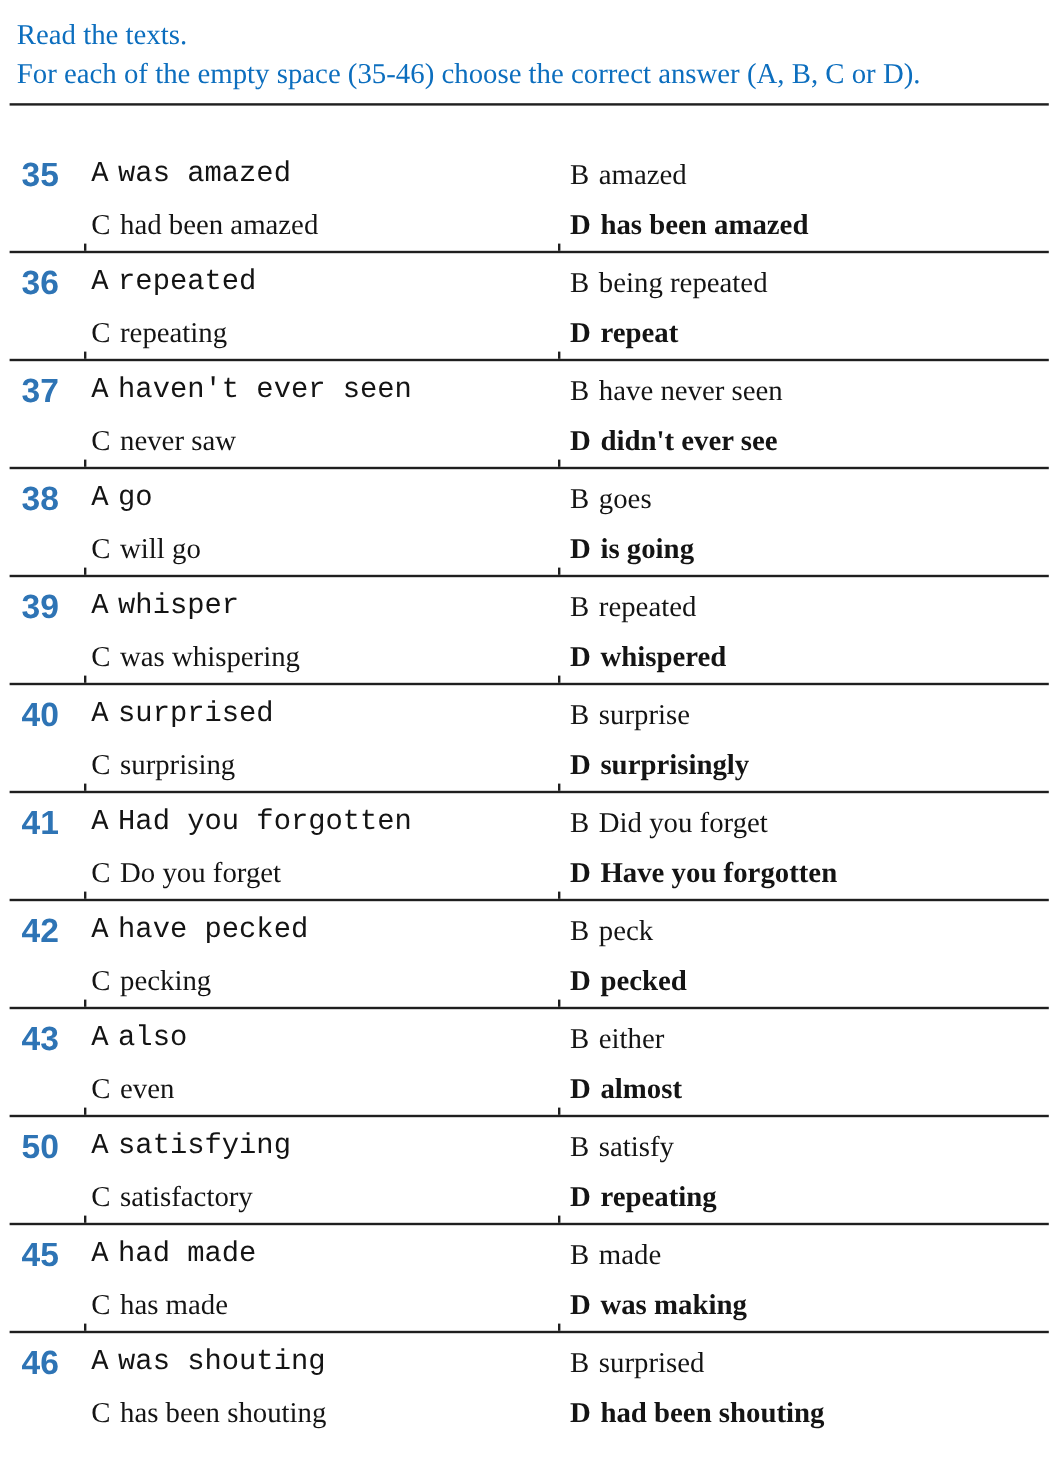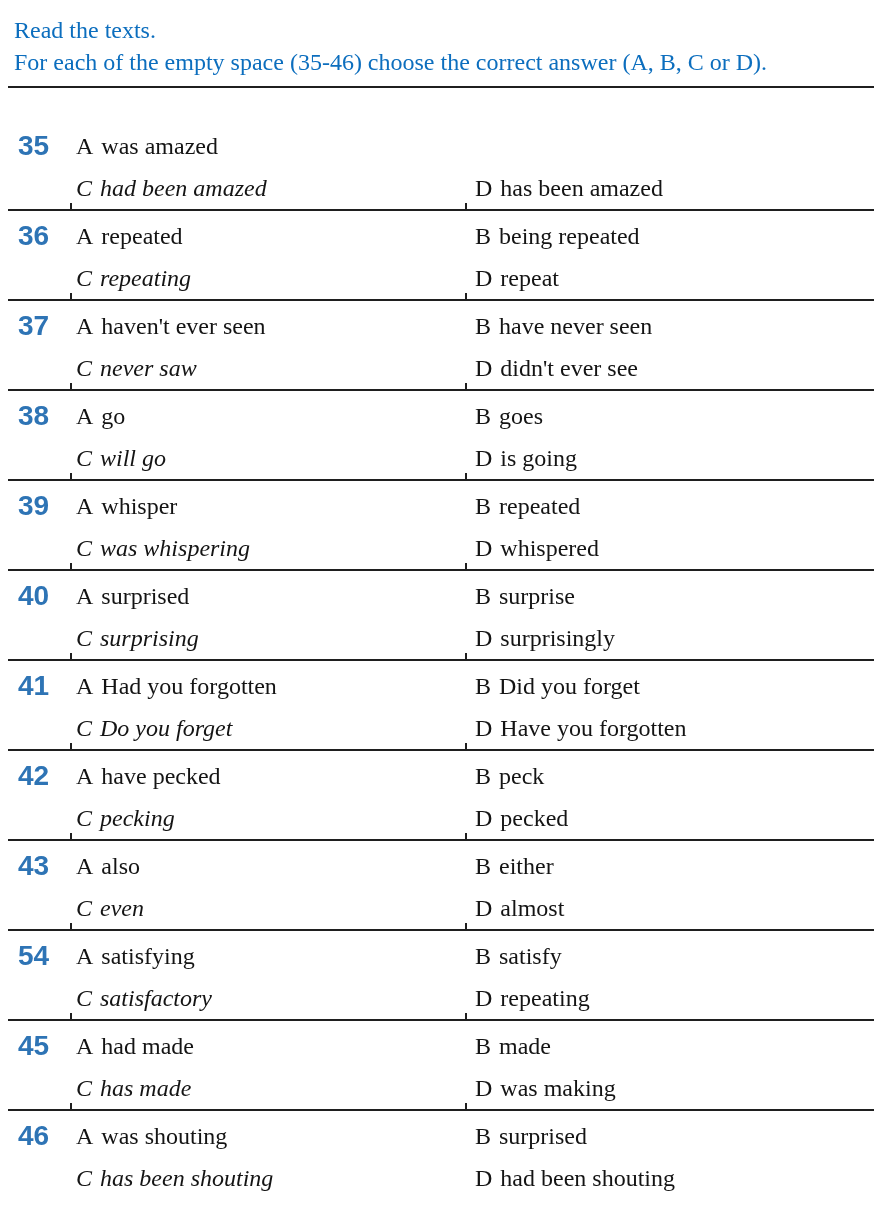"A was amazed" .opt-a { font-family: none -> Liberation Mono, monospace }
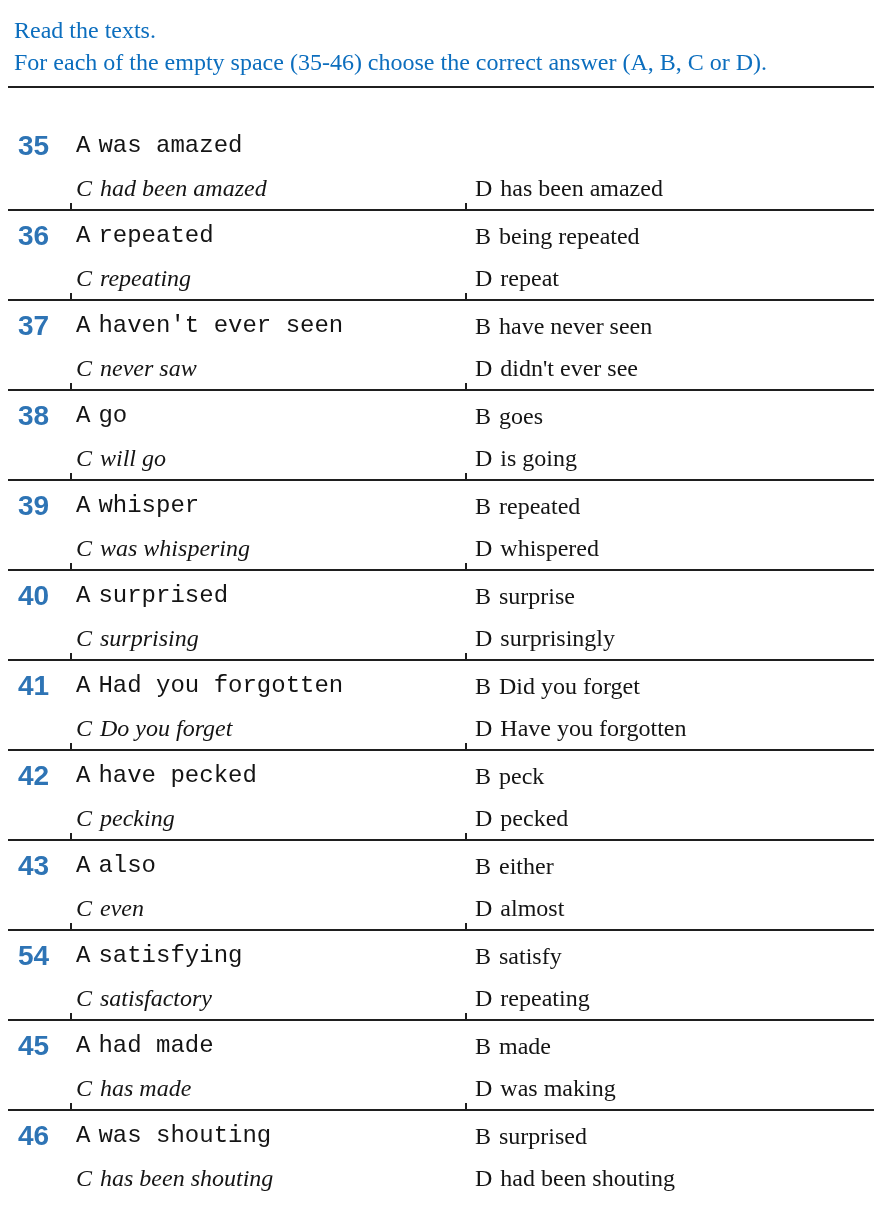"B amazed" div.opt { html: none -> <div><span>B</span><span>amazed</span></div> }
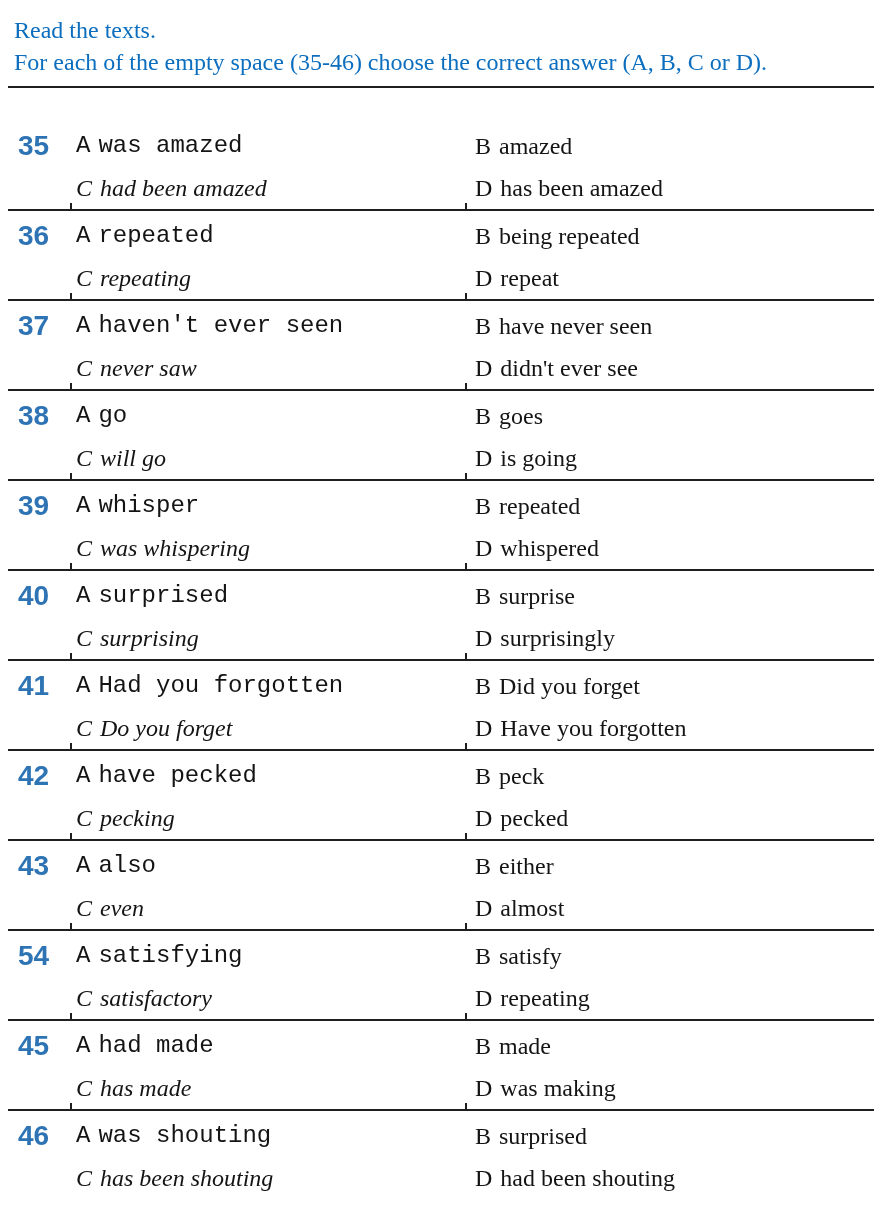"C had been amazed" .opt-c { font-style: italic -> none }
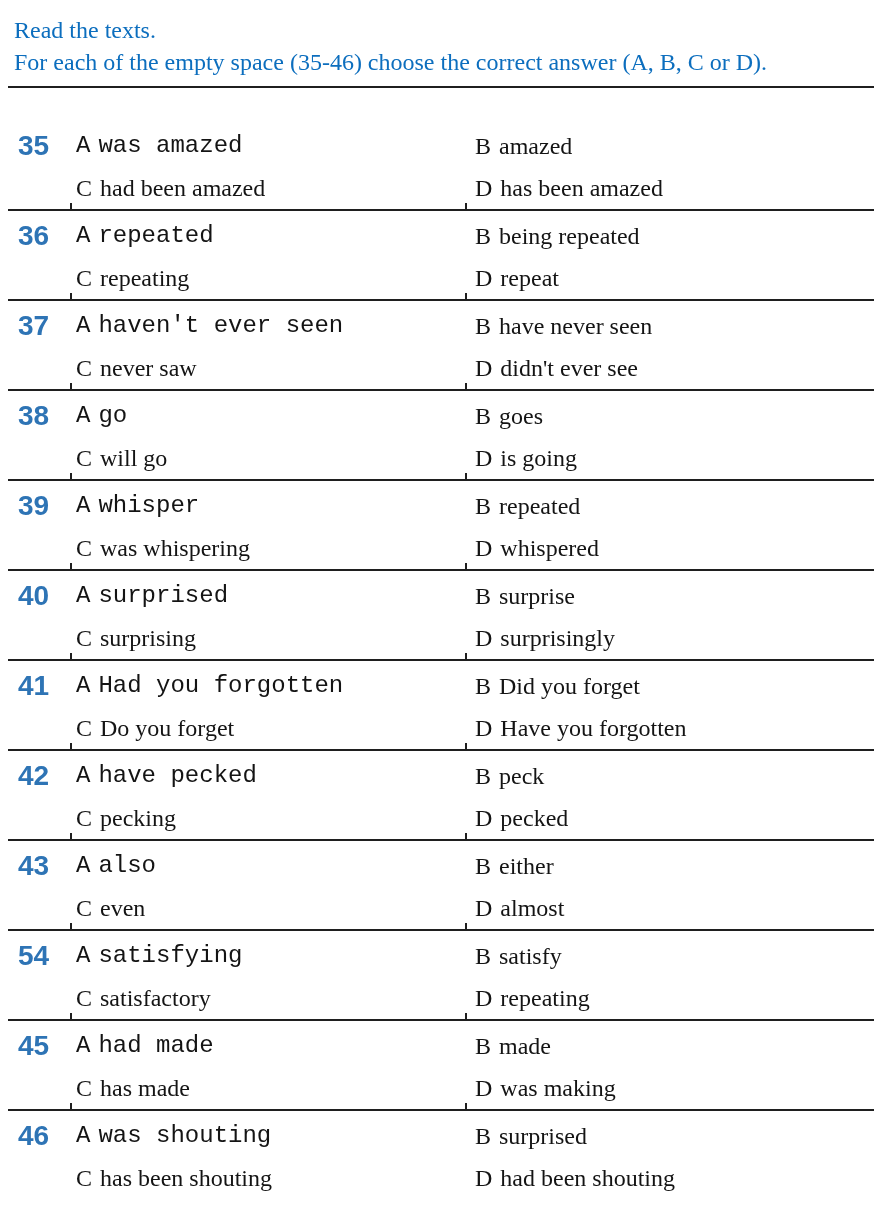"D has been amazed" .opt-d { font-weight: none -> bold }
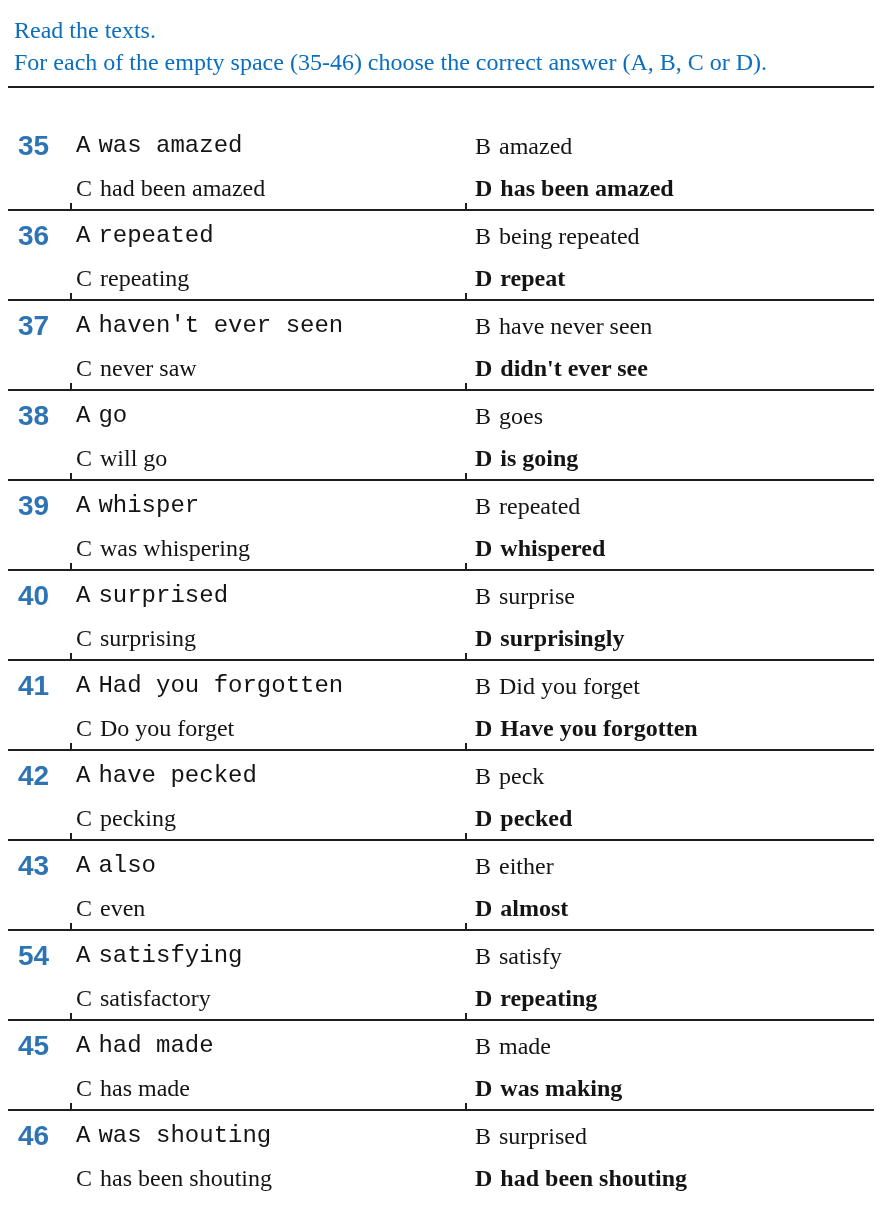"54" div.qnum { text: 54 -> 50 }
